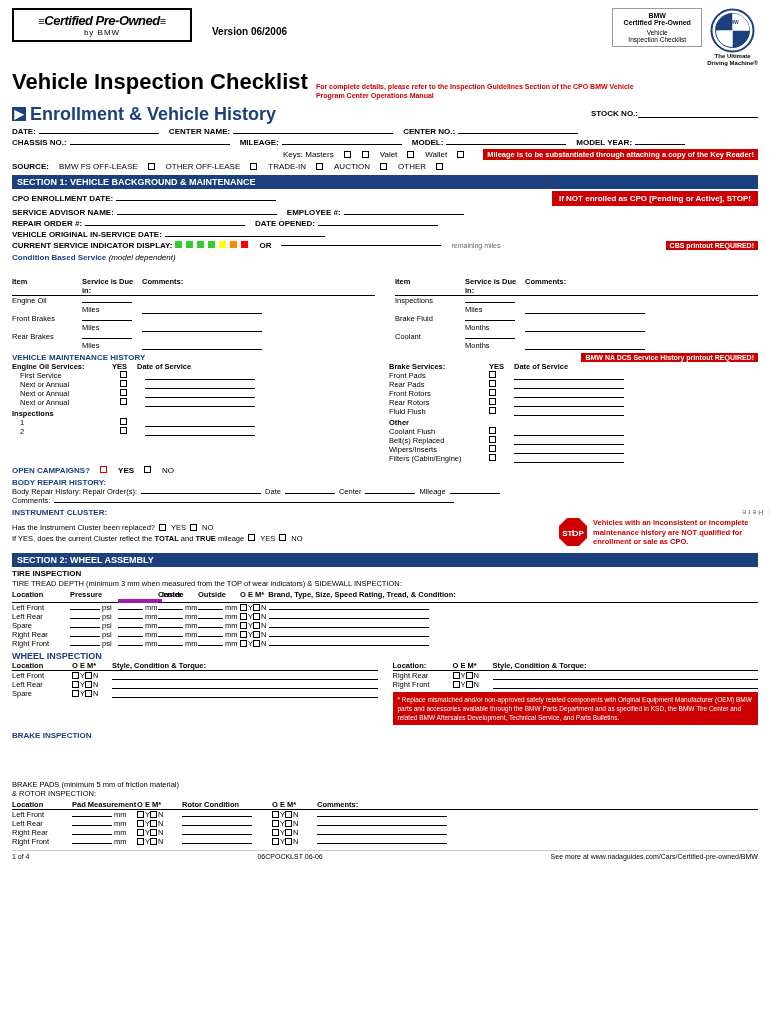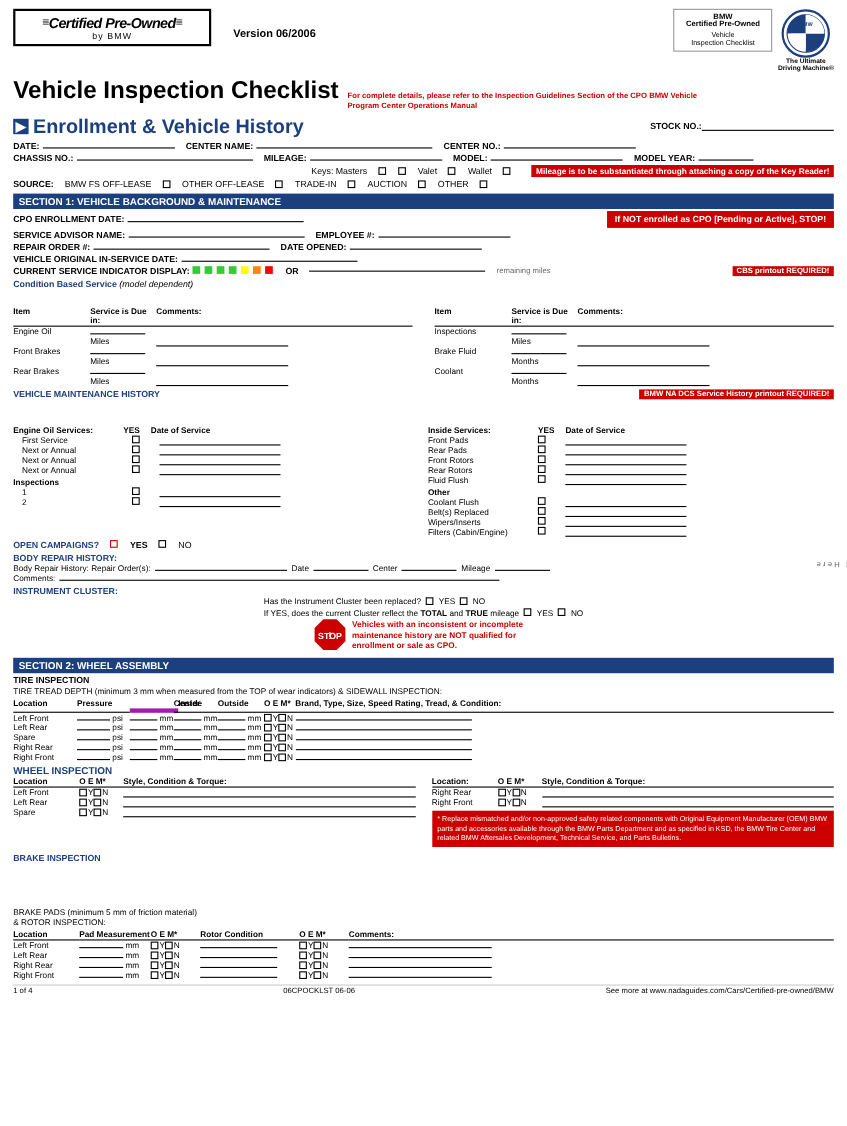"Engine Oil Services:" .vmh-two-col { margin-top: 24px -> none }
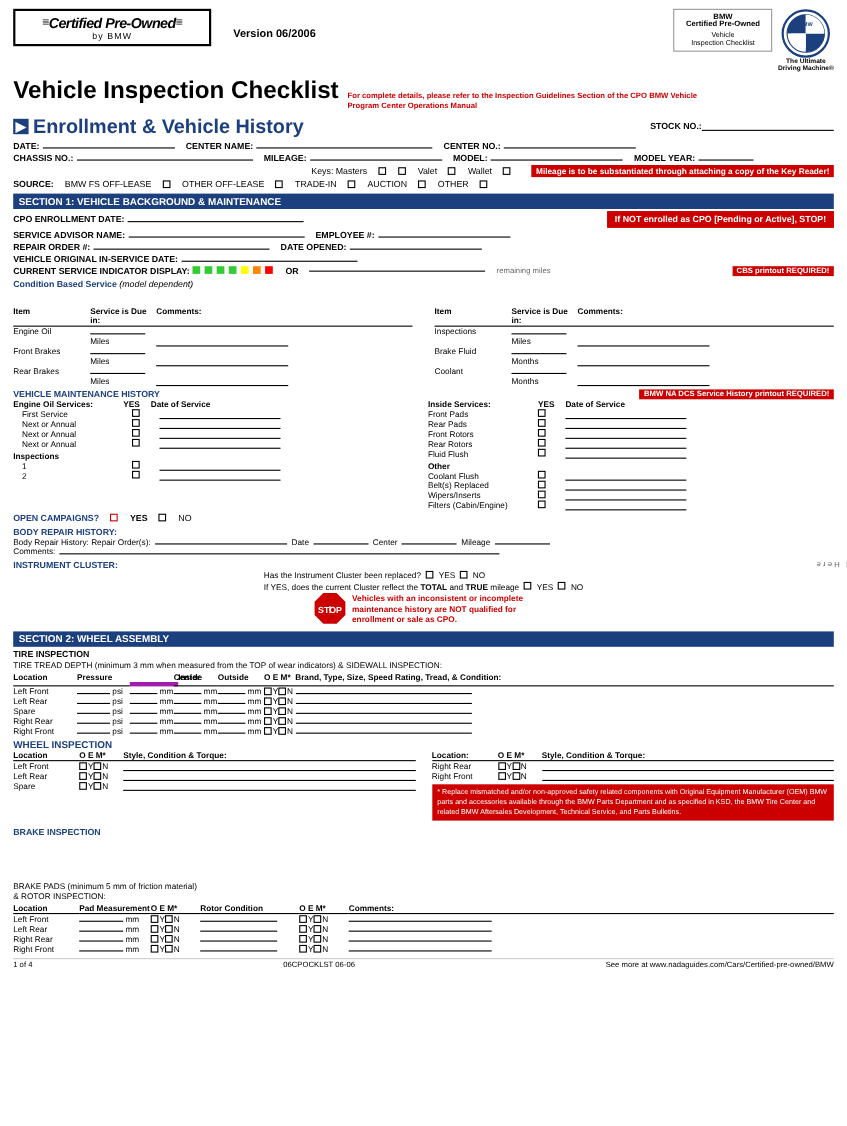"Inside Services:" span { text: Inside -> Brake }
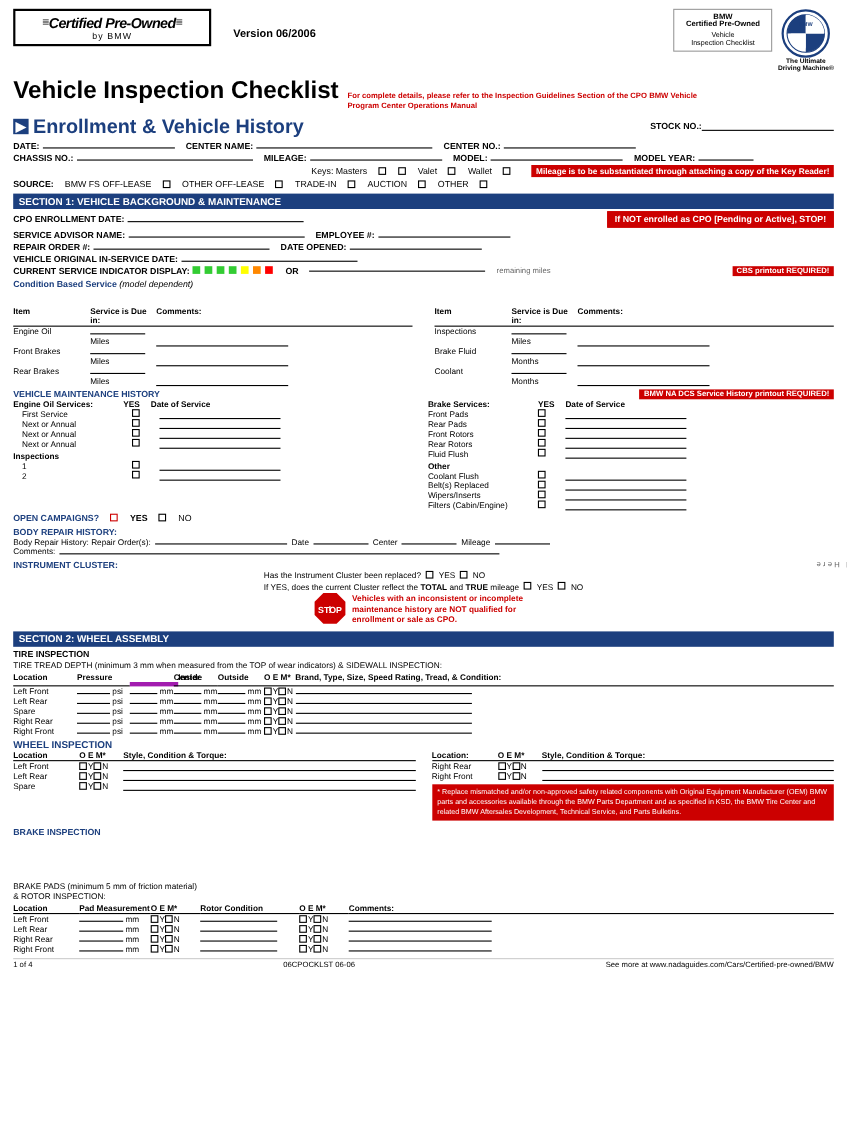"Has the Instrument Cluster been" div { flex-direction: column -> none }
